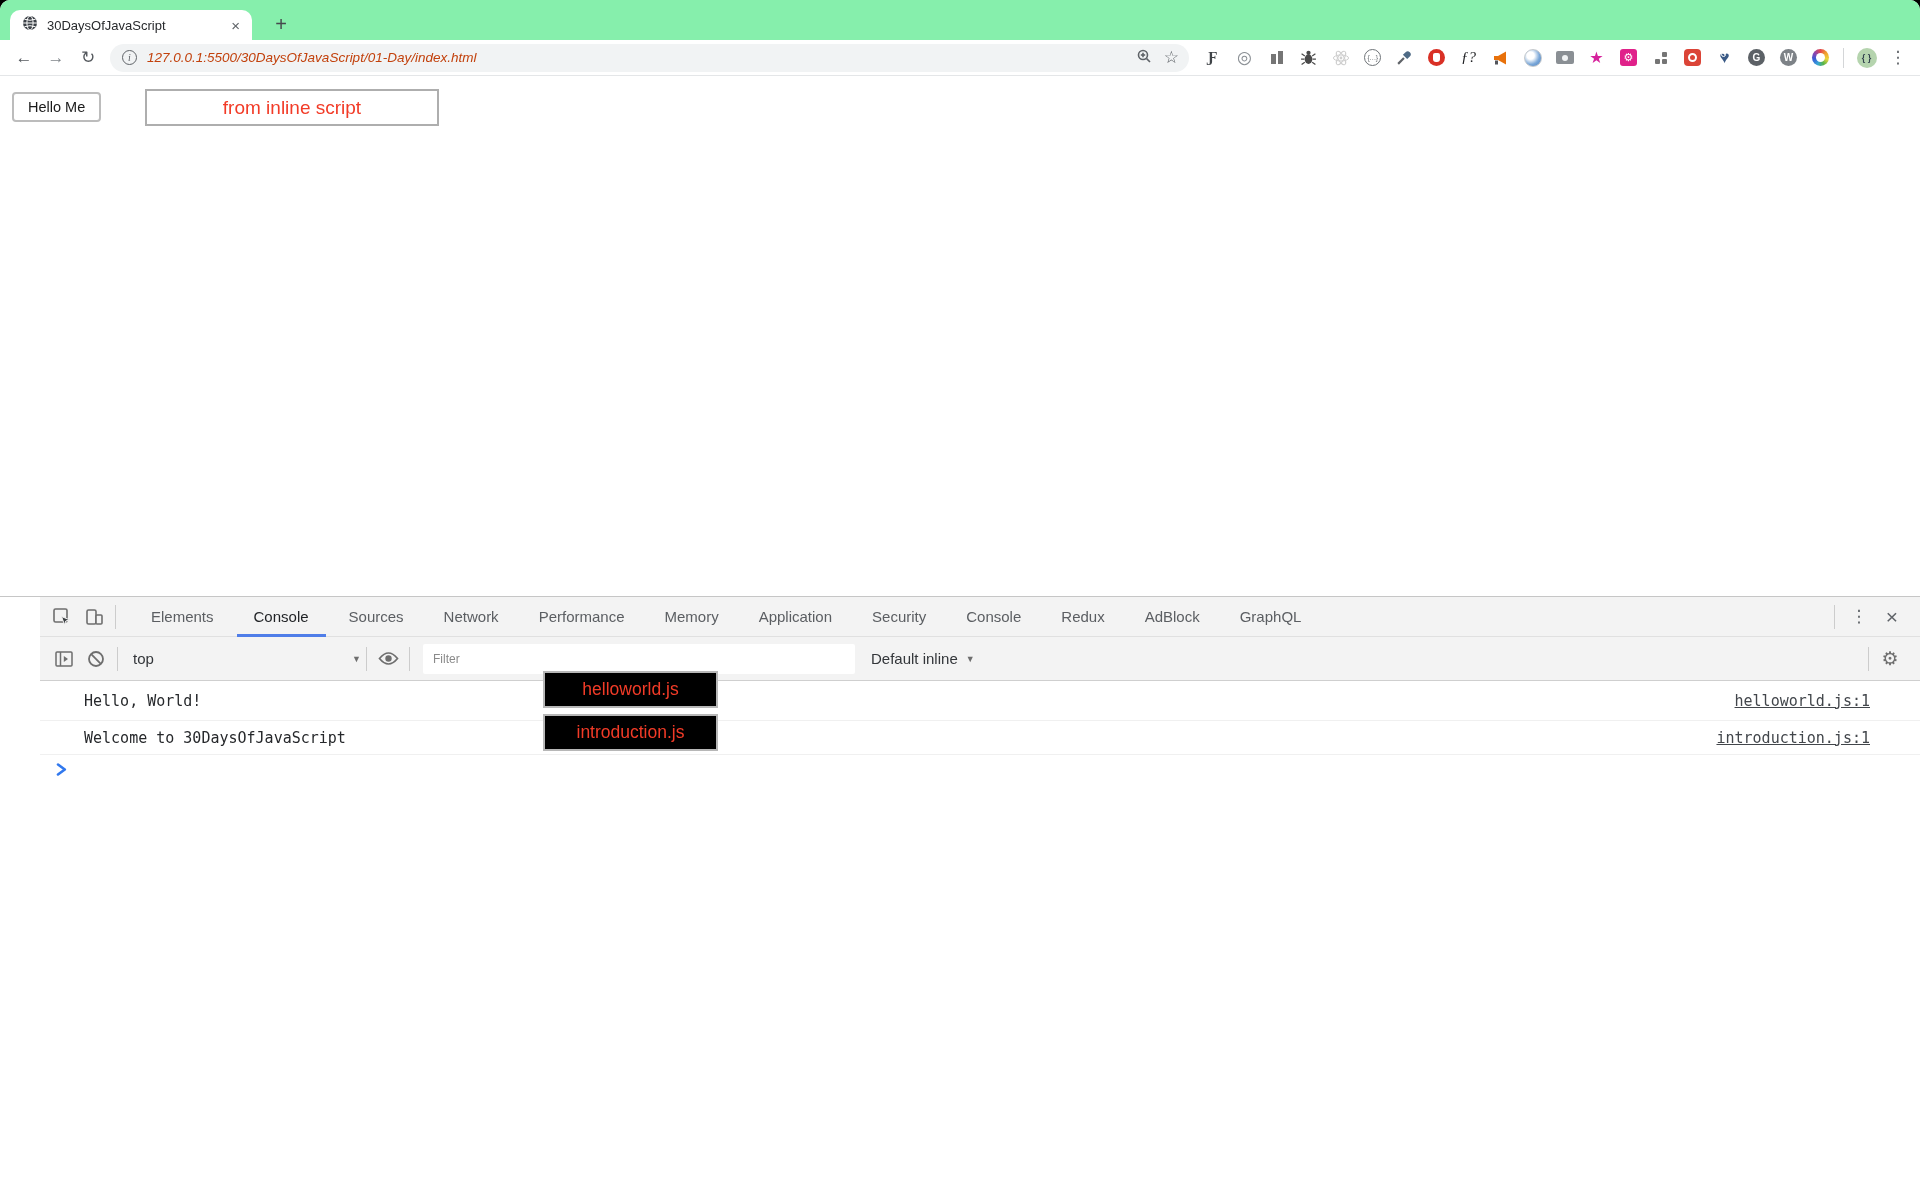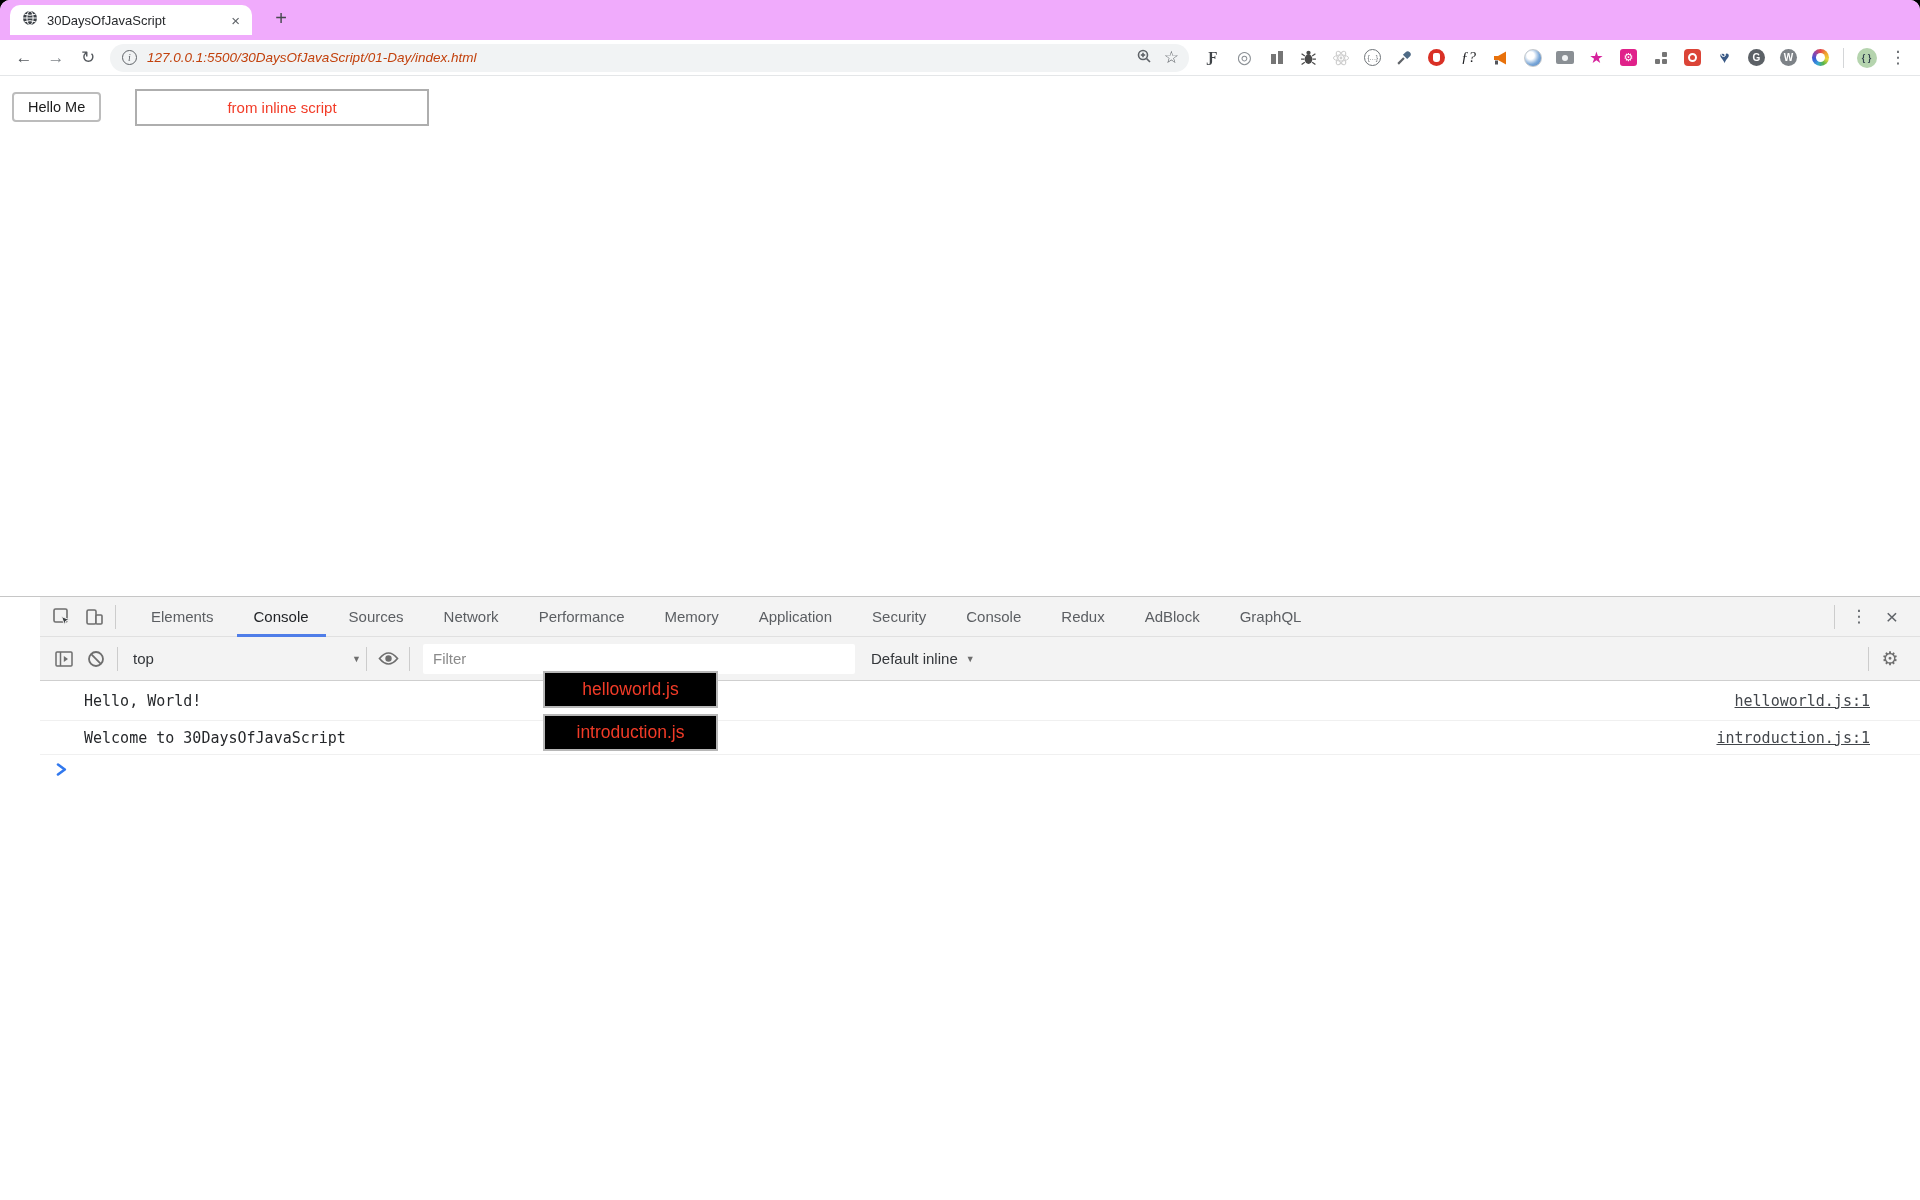"30DaysOfJavaScript" .tabstrip { align-items: center -> flex-end; background: #f0abfc -> #86efac }
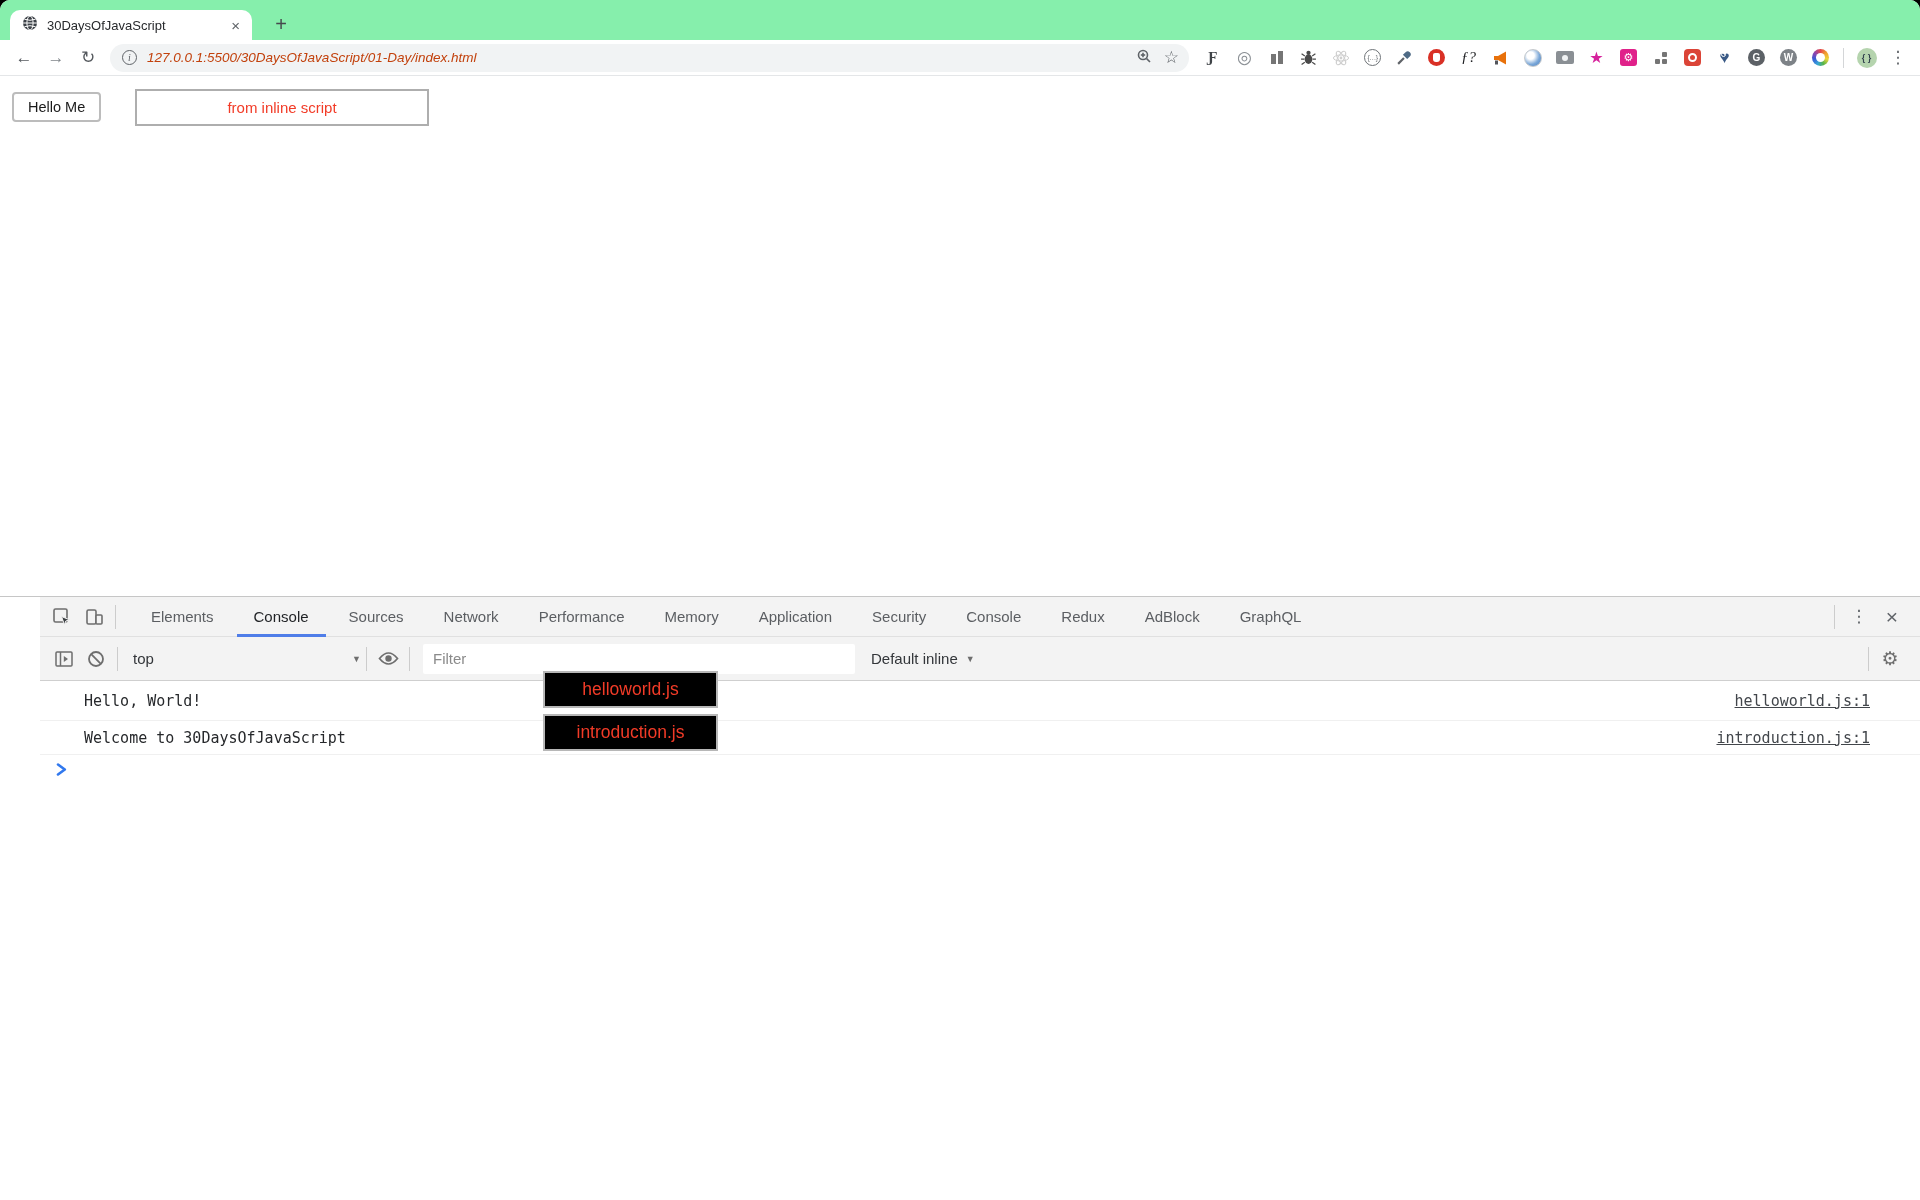"from inline script" .inline-box { font-size: 15px -> 19px; left: 135px -> 145px }
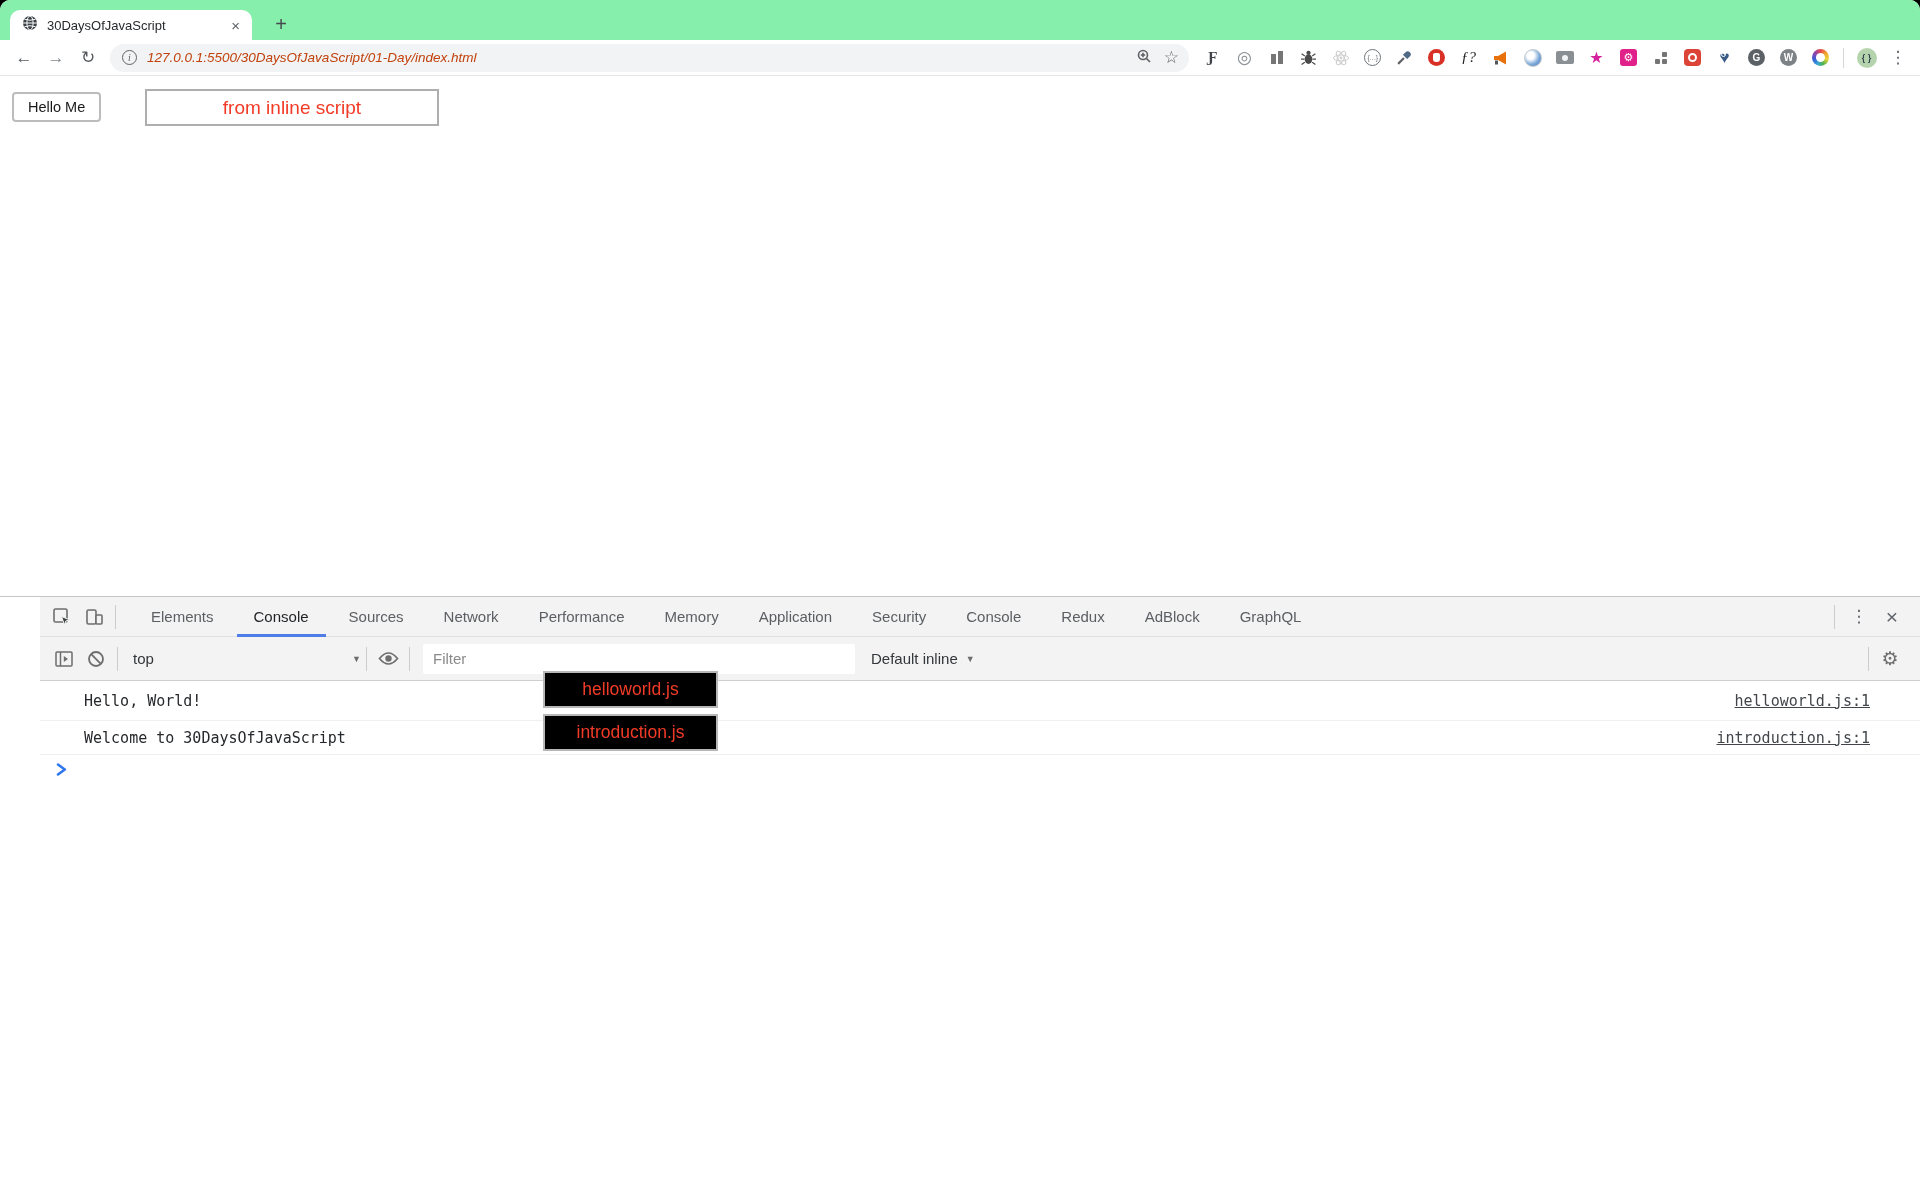"Filter" .filter-input { font-size: 15px -> 12px }
